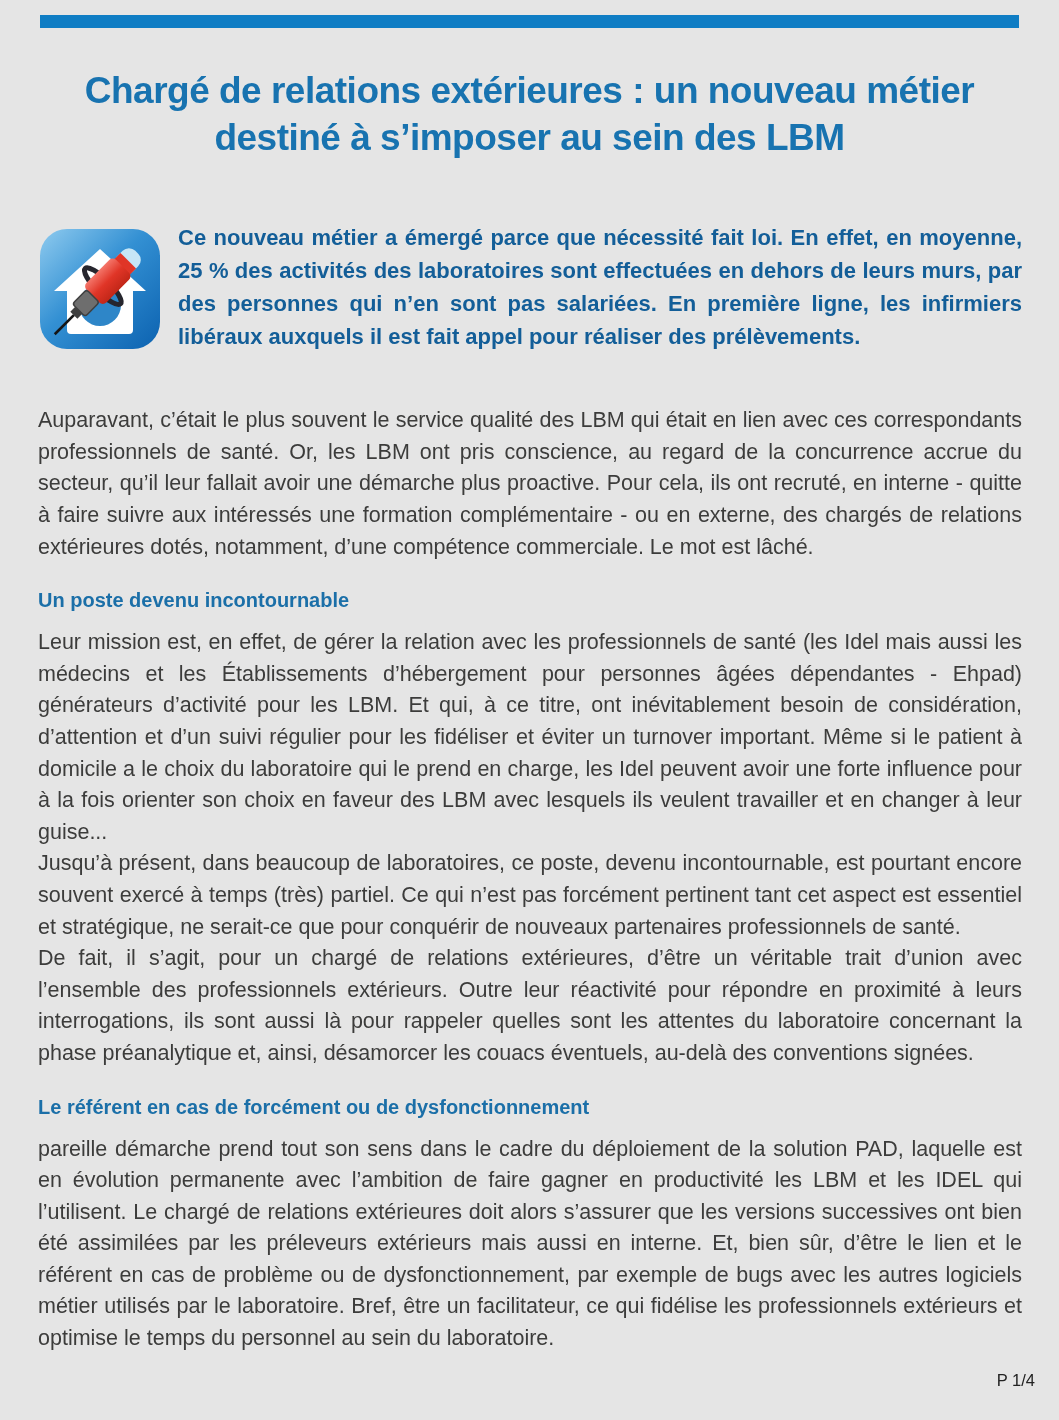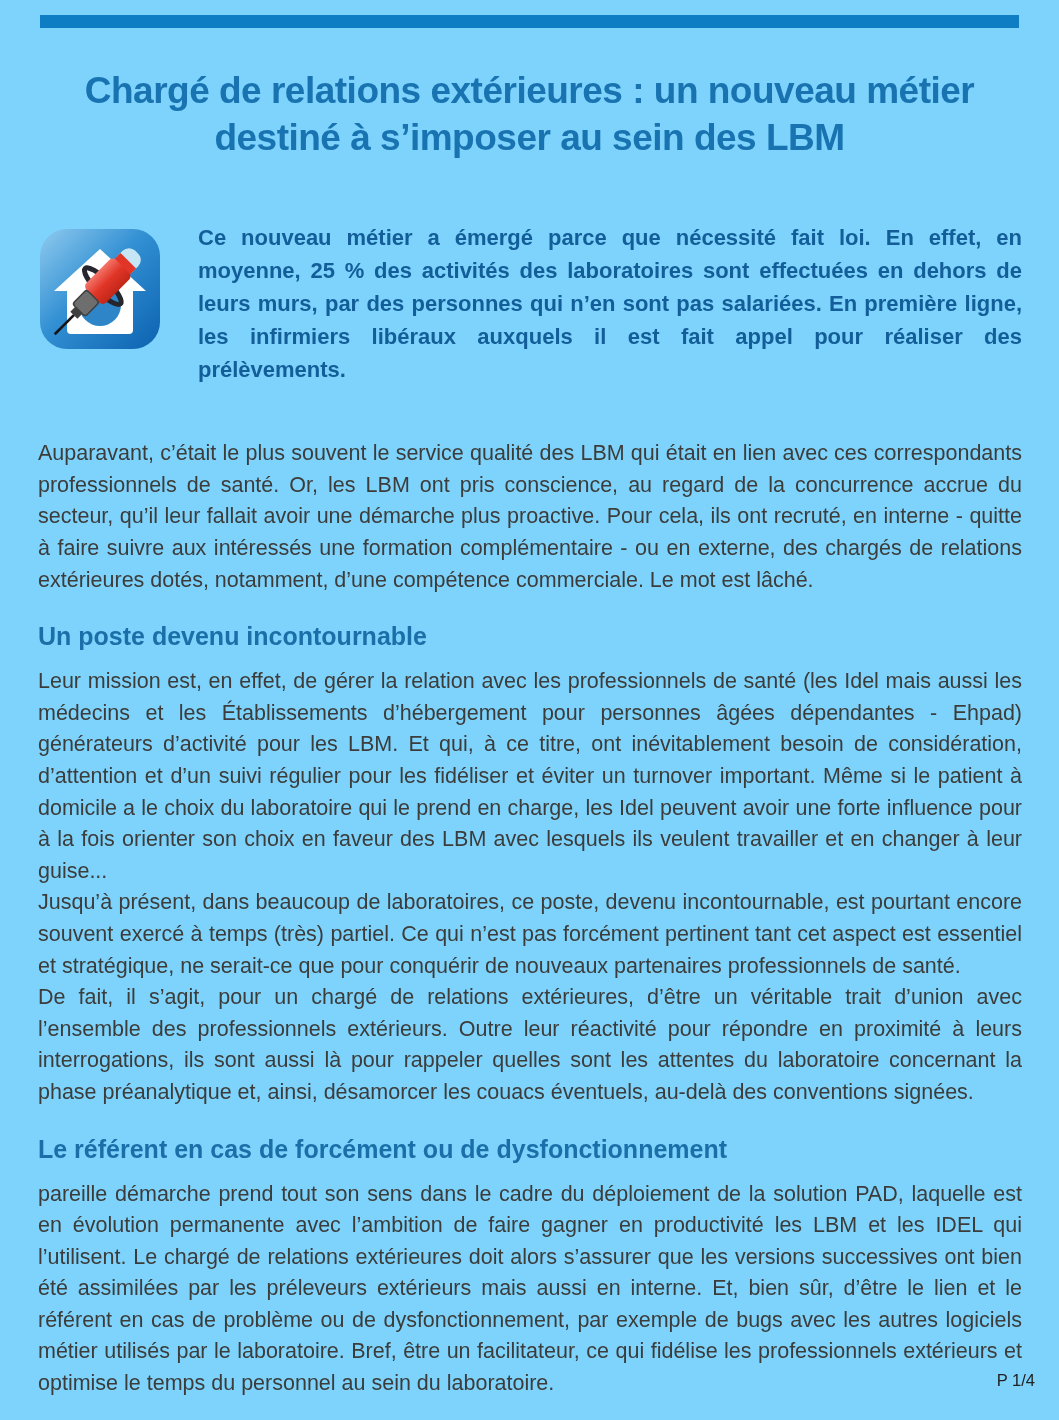"Chargé de relations extérieures :" .page { background: #7dd3fc -> #e5e5e5 }
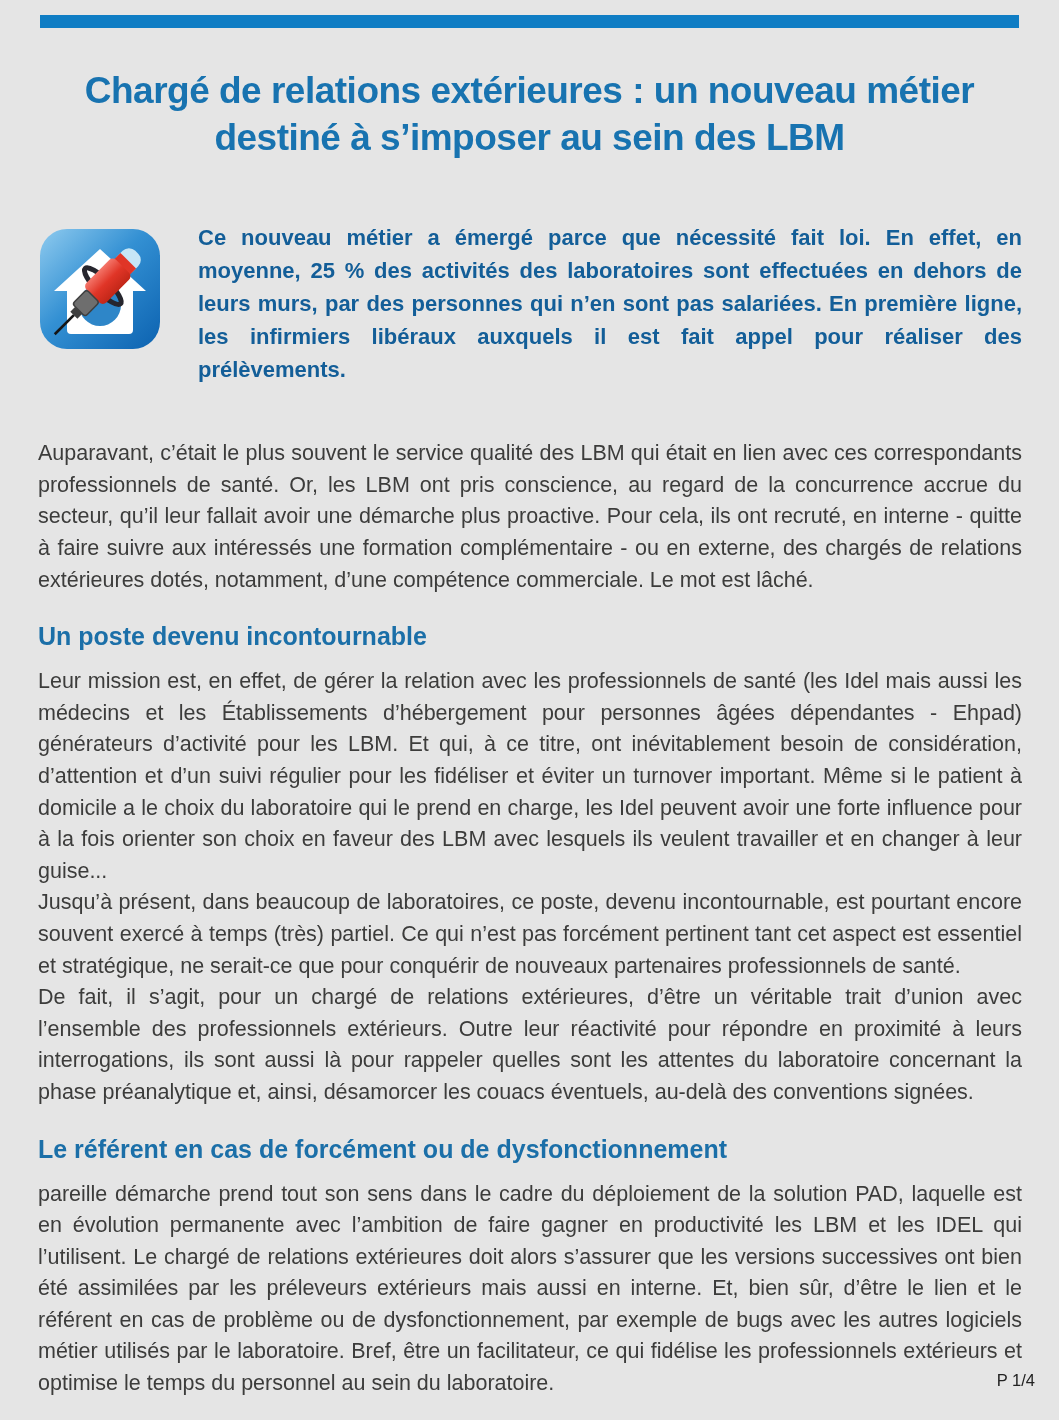"Ce nouveau métier a émergé" .intro-row { gap: 36px -> 16px }
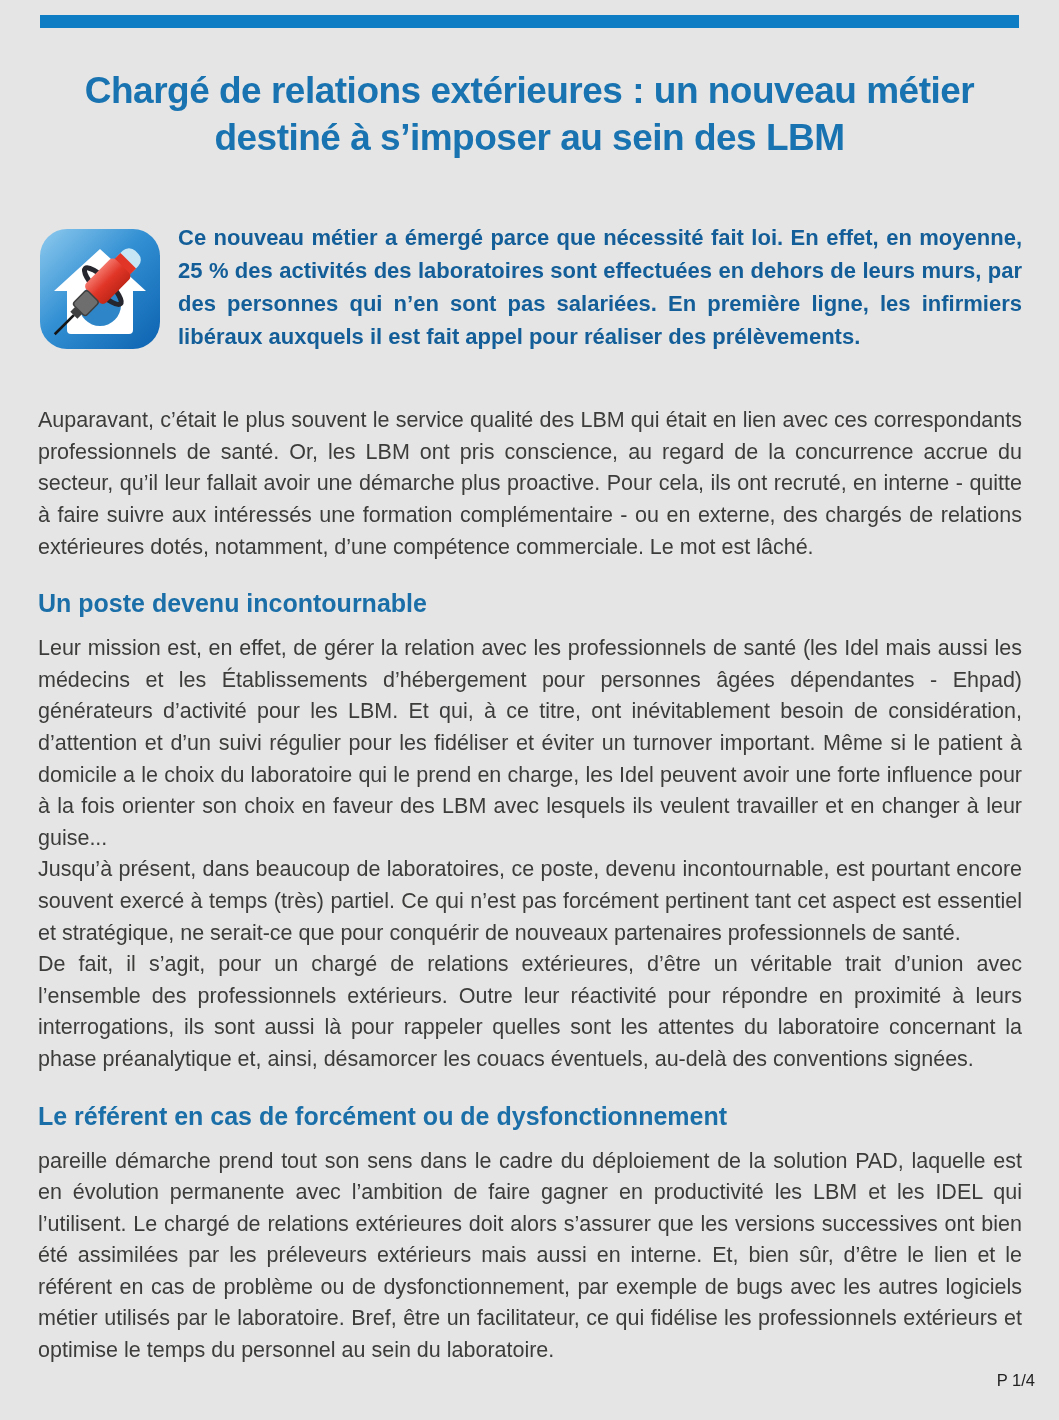"Un poste devenu incontournable" .body-col h2 { font-size: 25px -> 20px }
